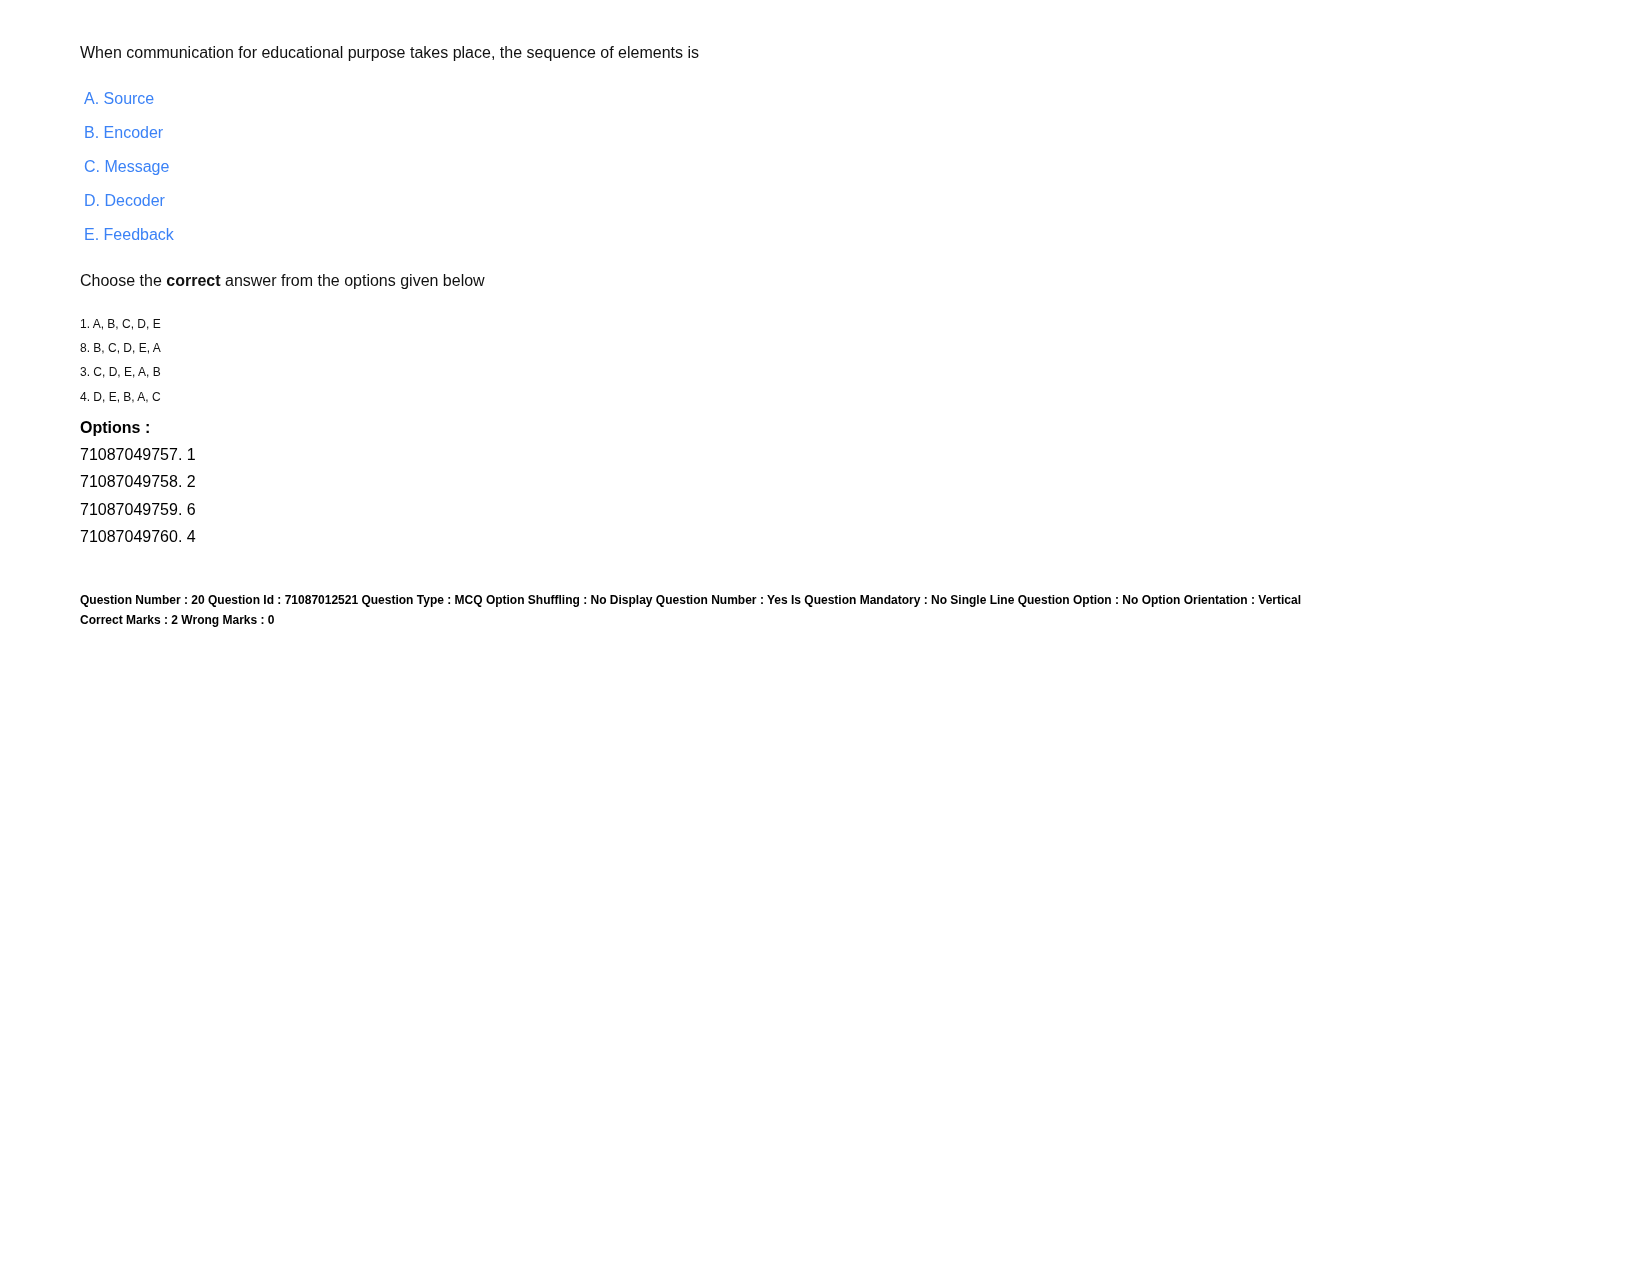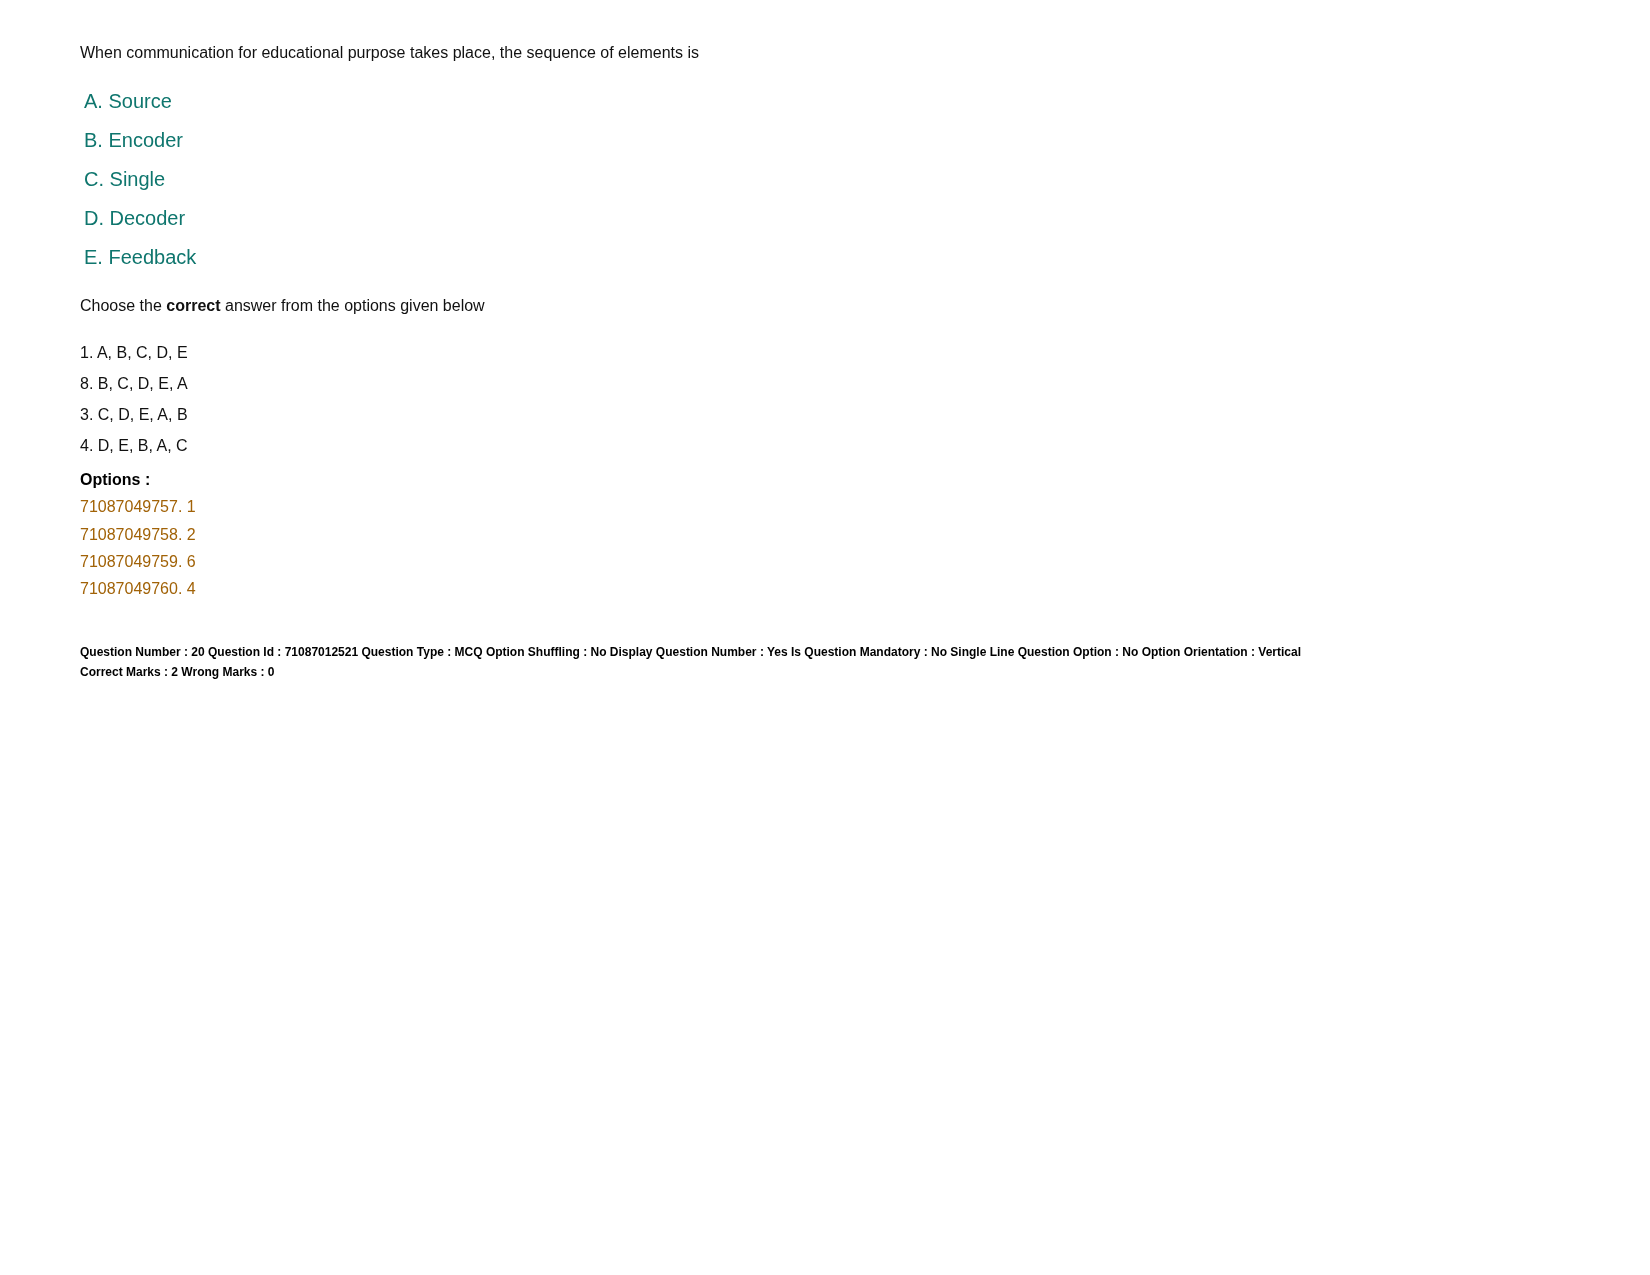"A. Source" .option-item { color: #0f766e -> #3b82f6; font-size: 20px -> 16px }
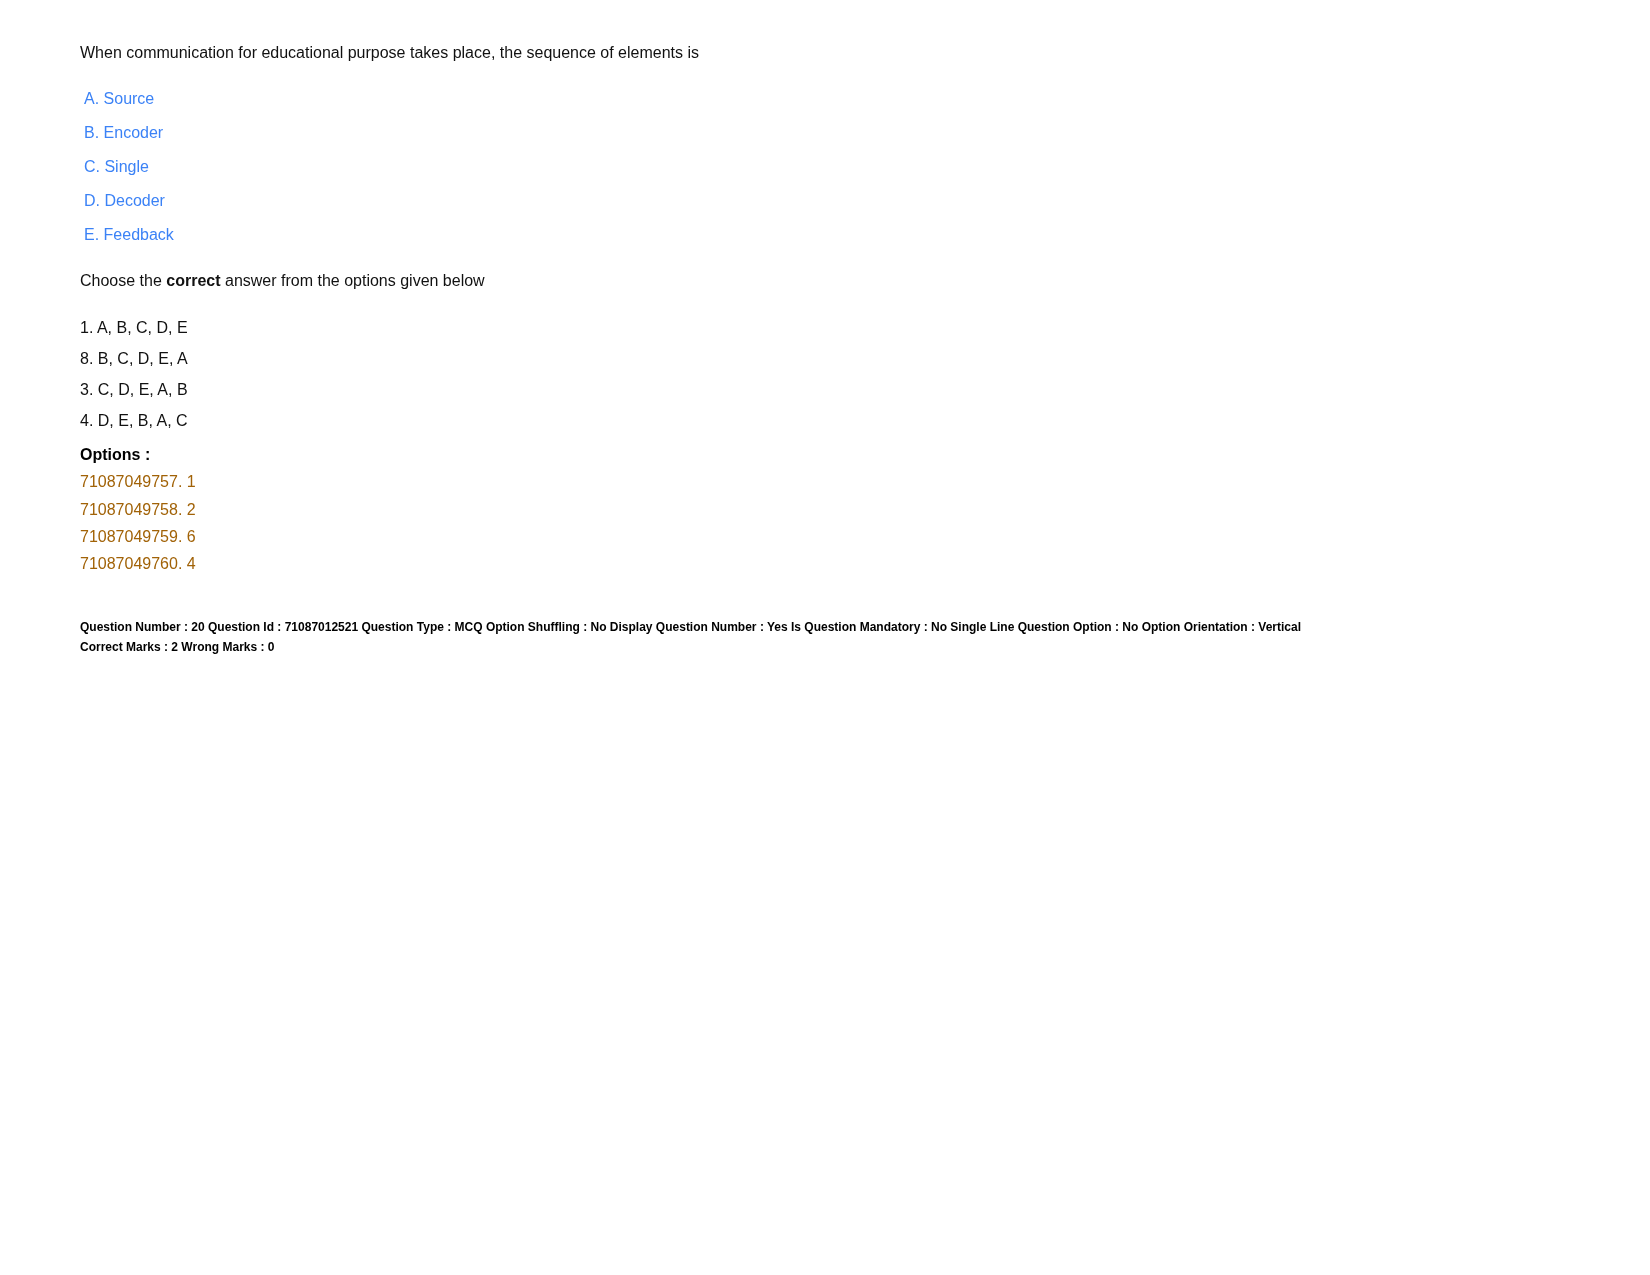"C. Single" div.option-item { text: Single -> Message }
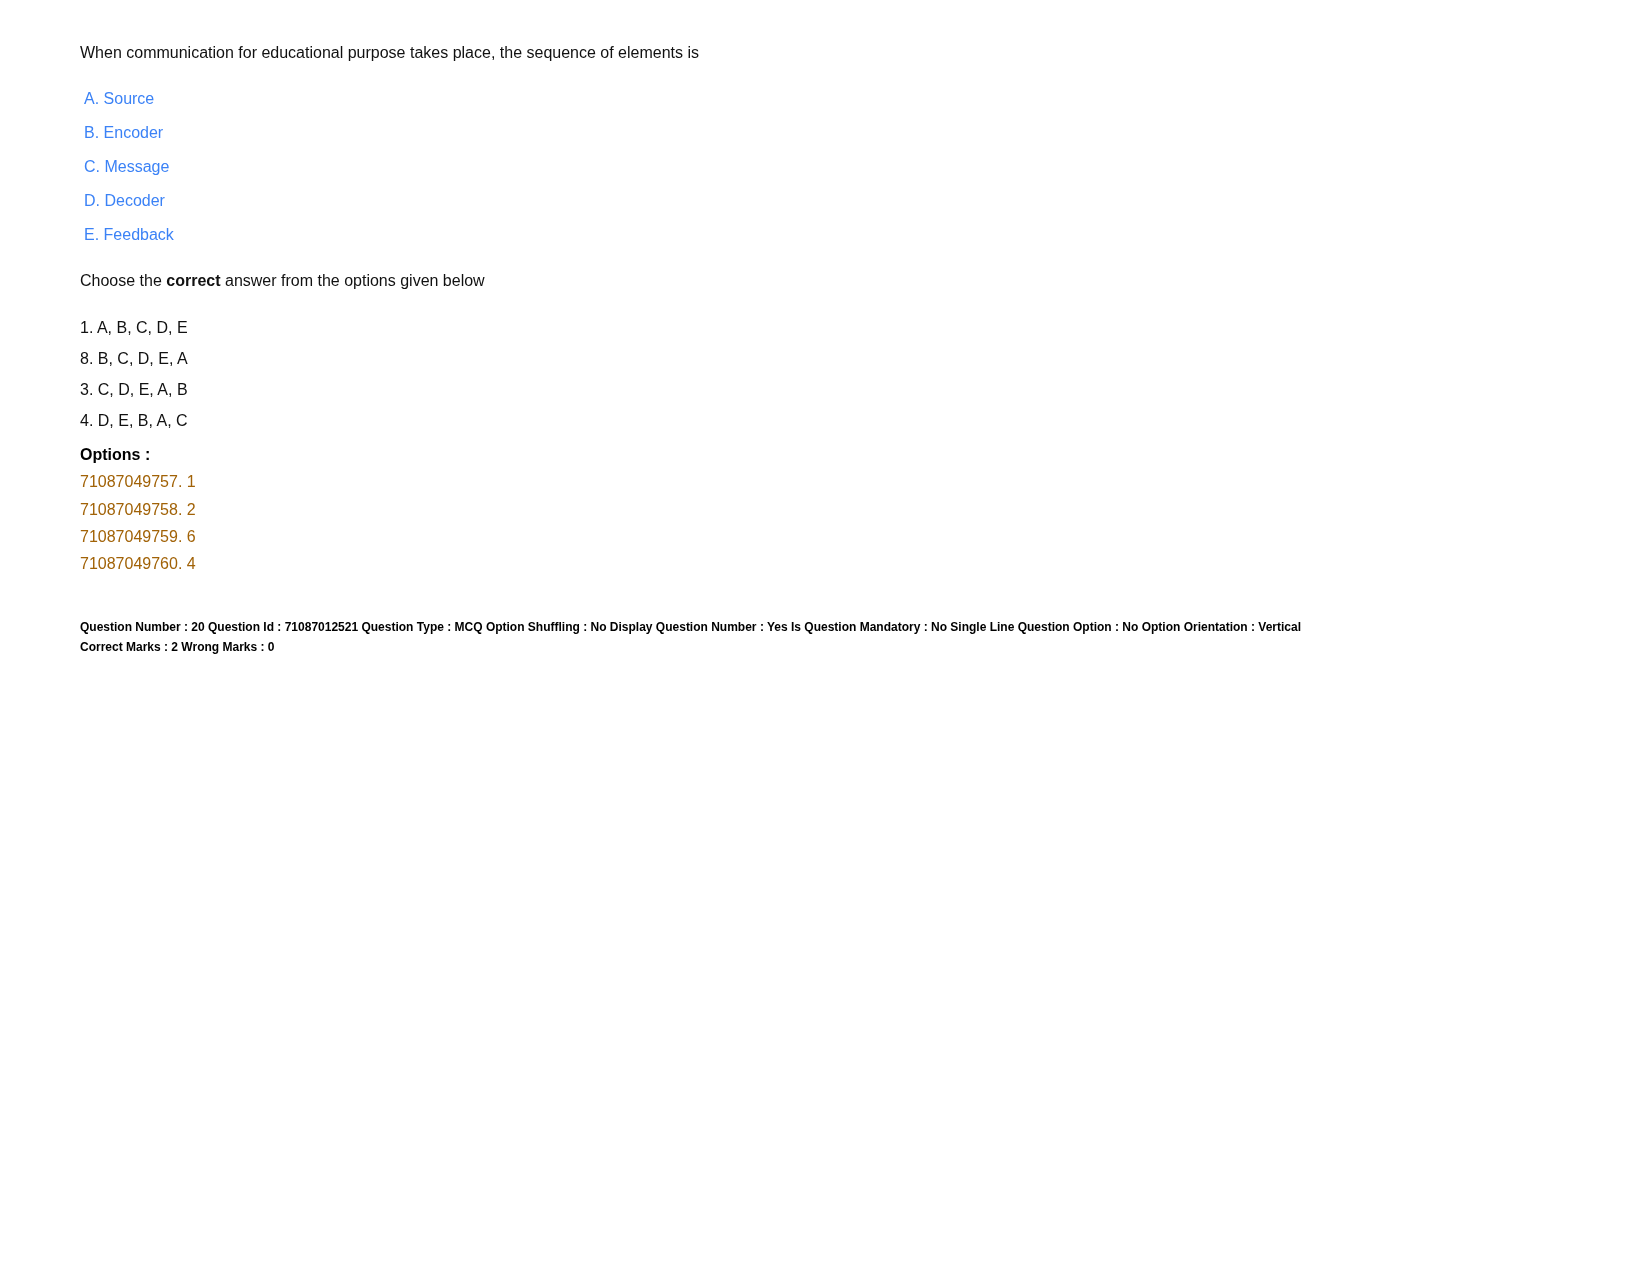"1. A, B, C, D," .answer-option { font-size: 16px -> 12px }
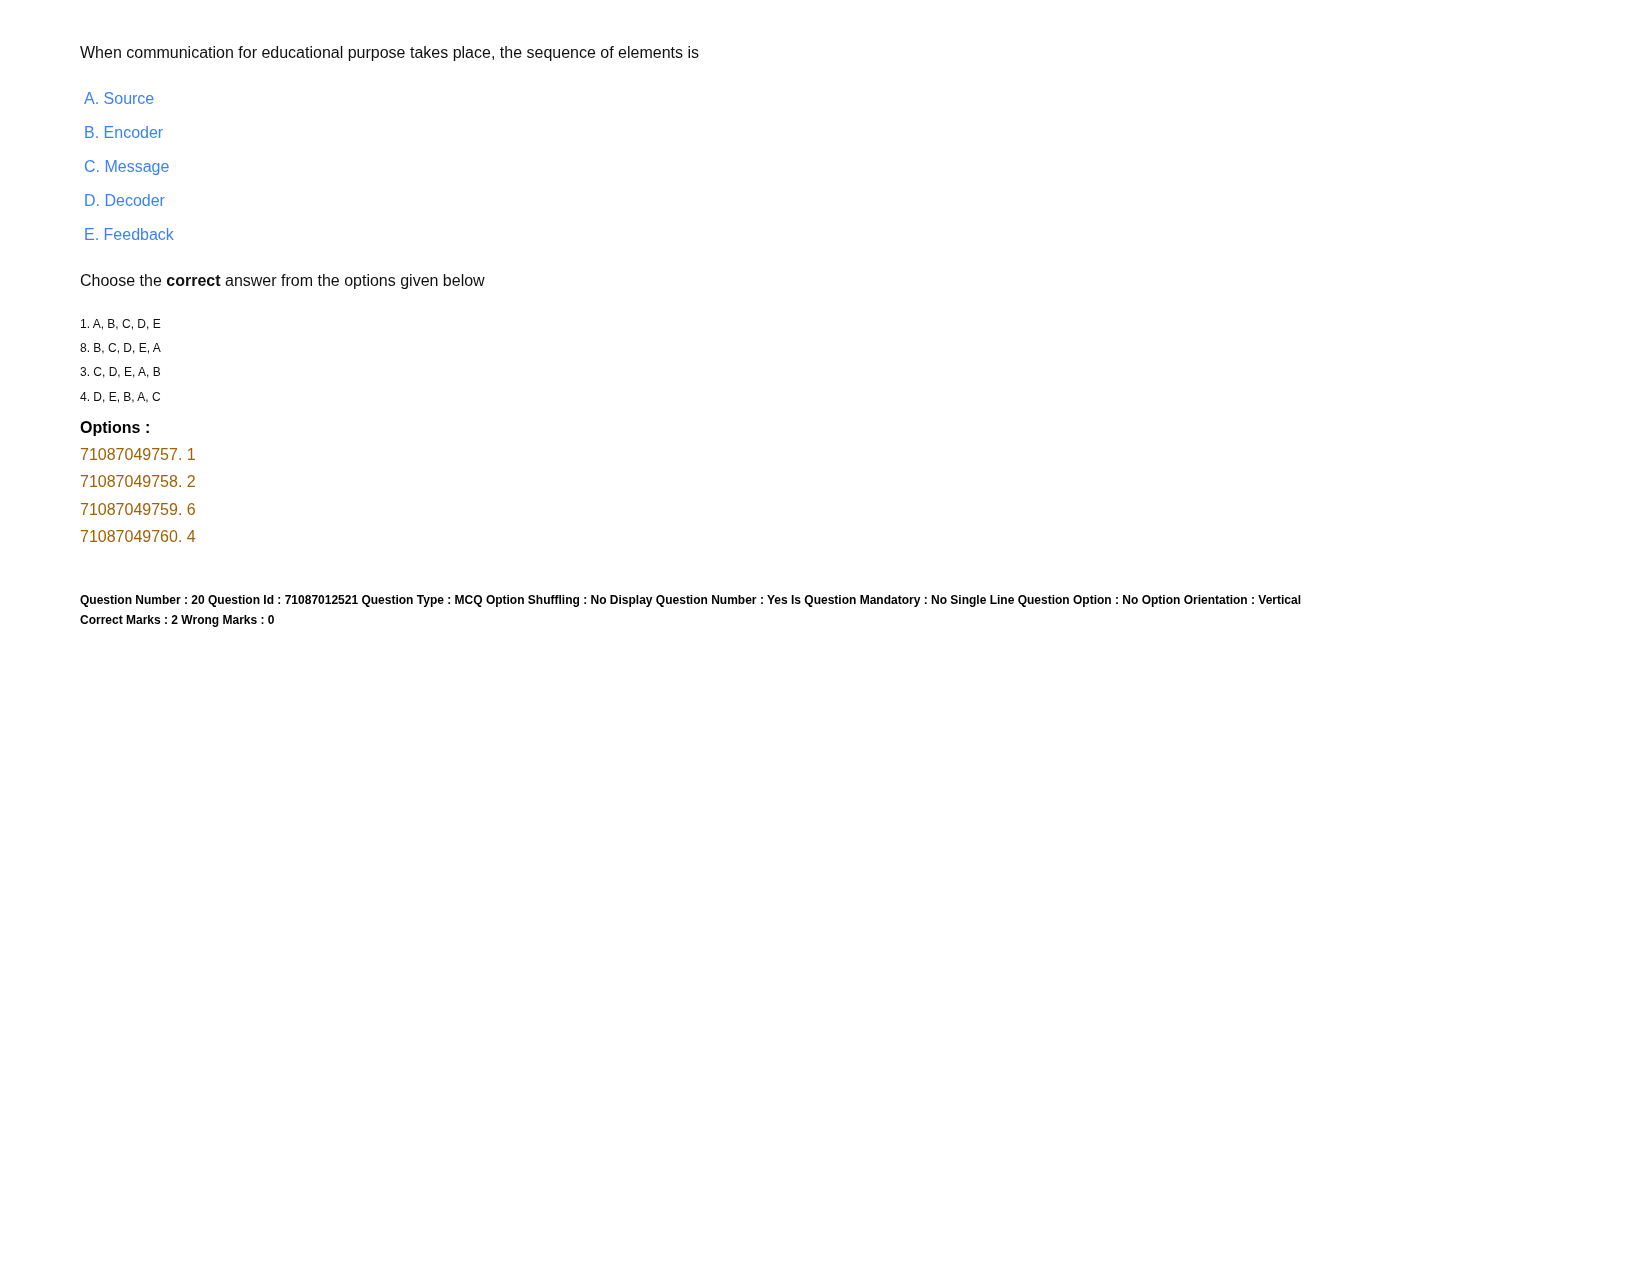"71087049757. 1" .option-id-item { color: #a16207 -> #000000 }
